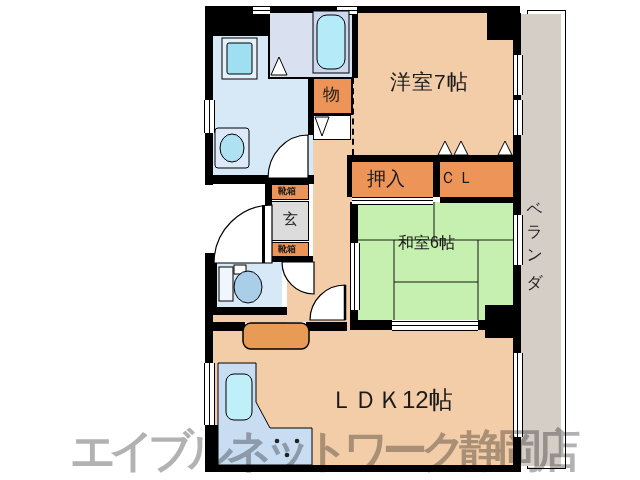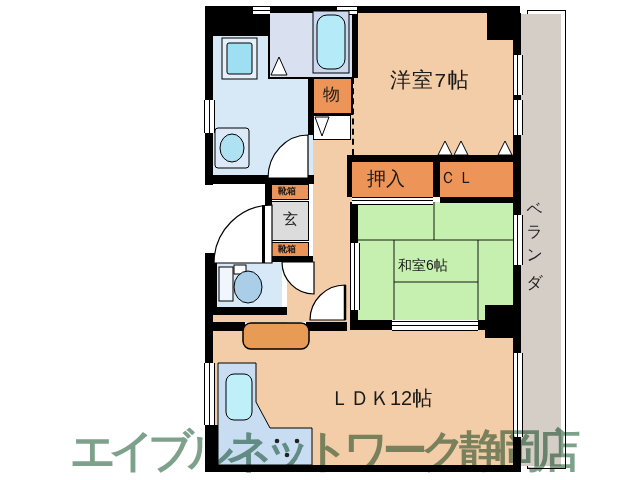"洋室7帖" div.lbl { font-family: Liberation Mono, monospace -> none }
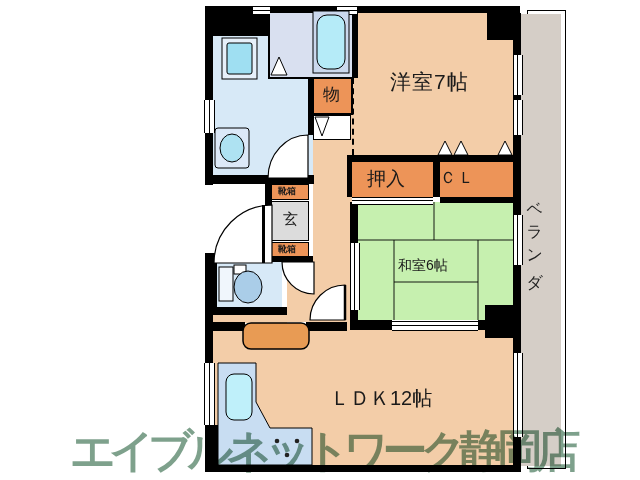"和室6帖" div.lbl { font-size: 14px -> 16px; top: 258px -> 234px }
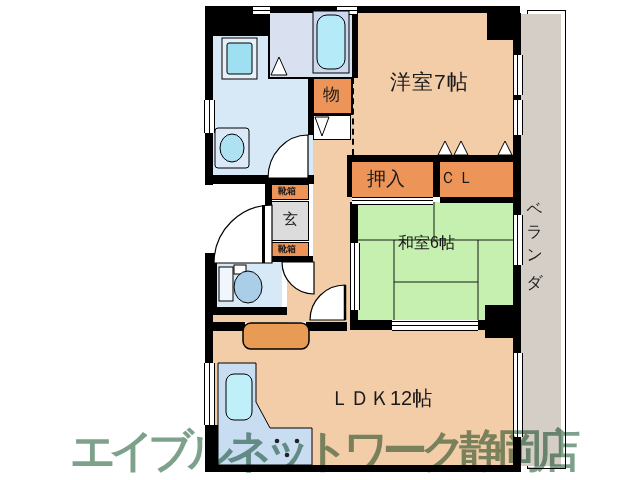"ＬＤＫ12帖" div.lbl { font-size: 20px -> 24px }
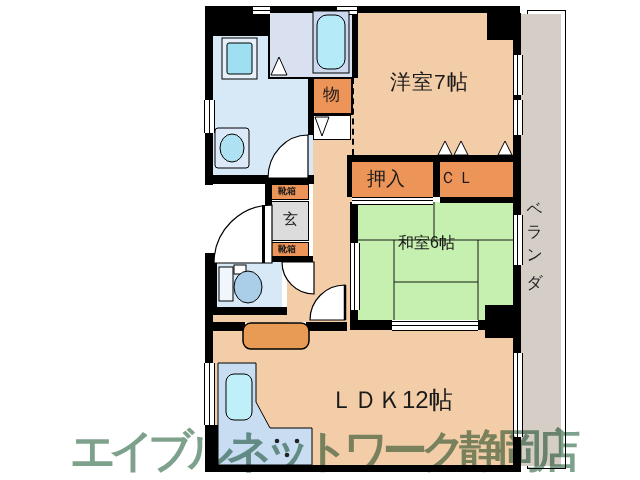"エイブルネットワーク静岡店" #watermark { color: #14532d -> #737373 }
